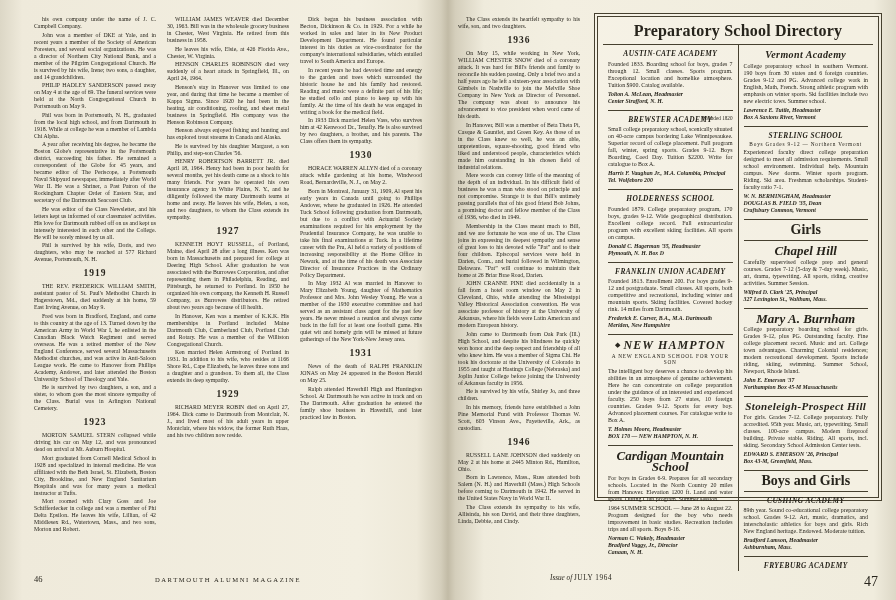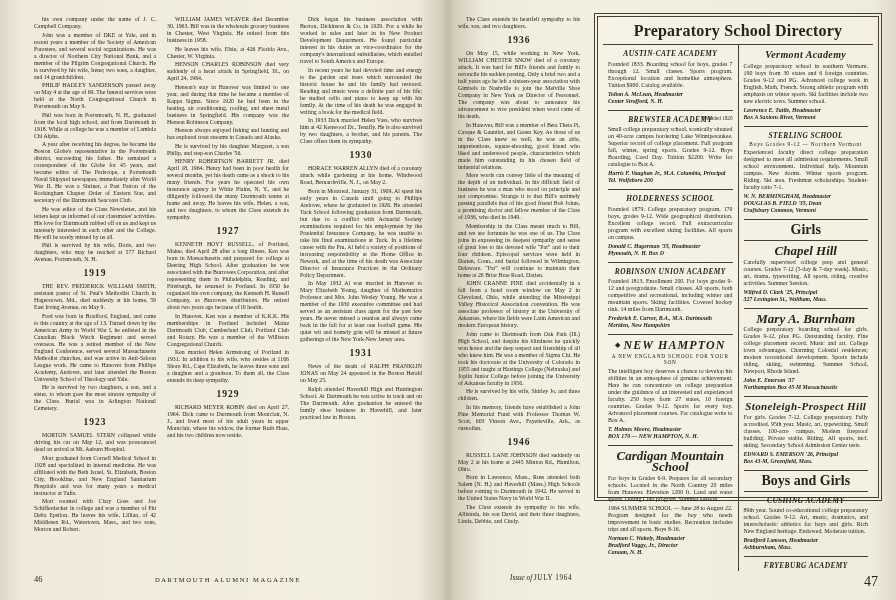"ROBINSON UNION ACADEMY" div.ad-name { text: ROBINSON -> FRANKLIN }
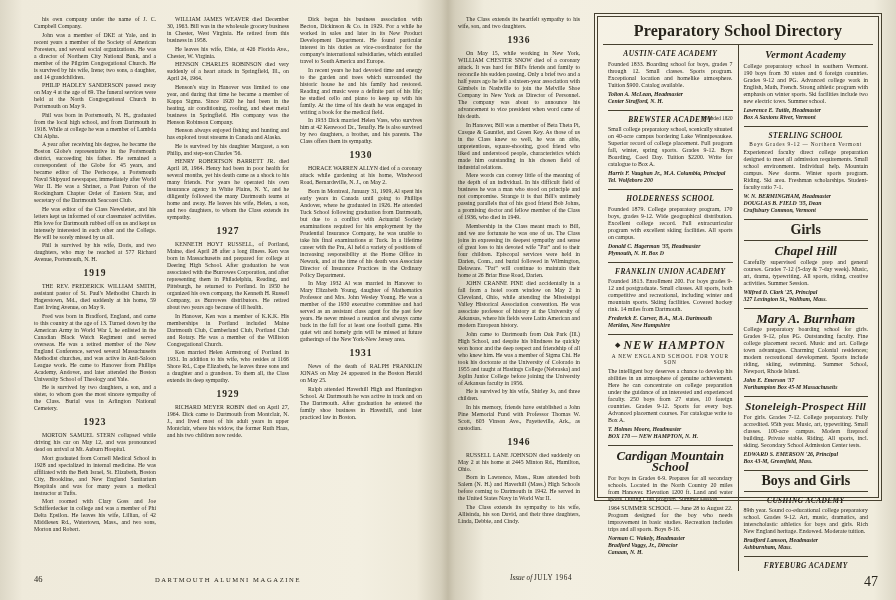"Issue of" .issue .prefix { margin-left: none -> 40px }
